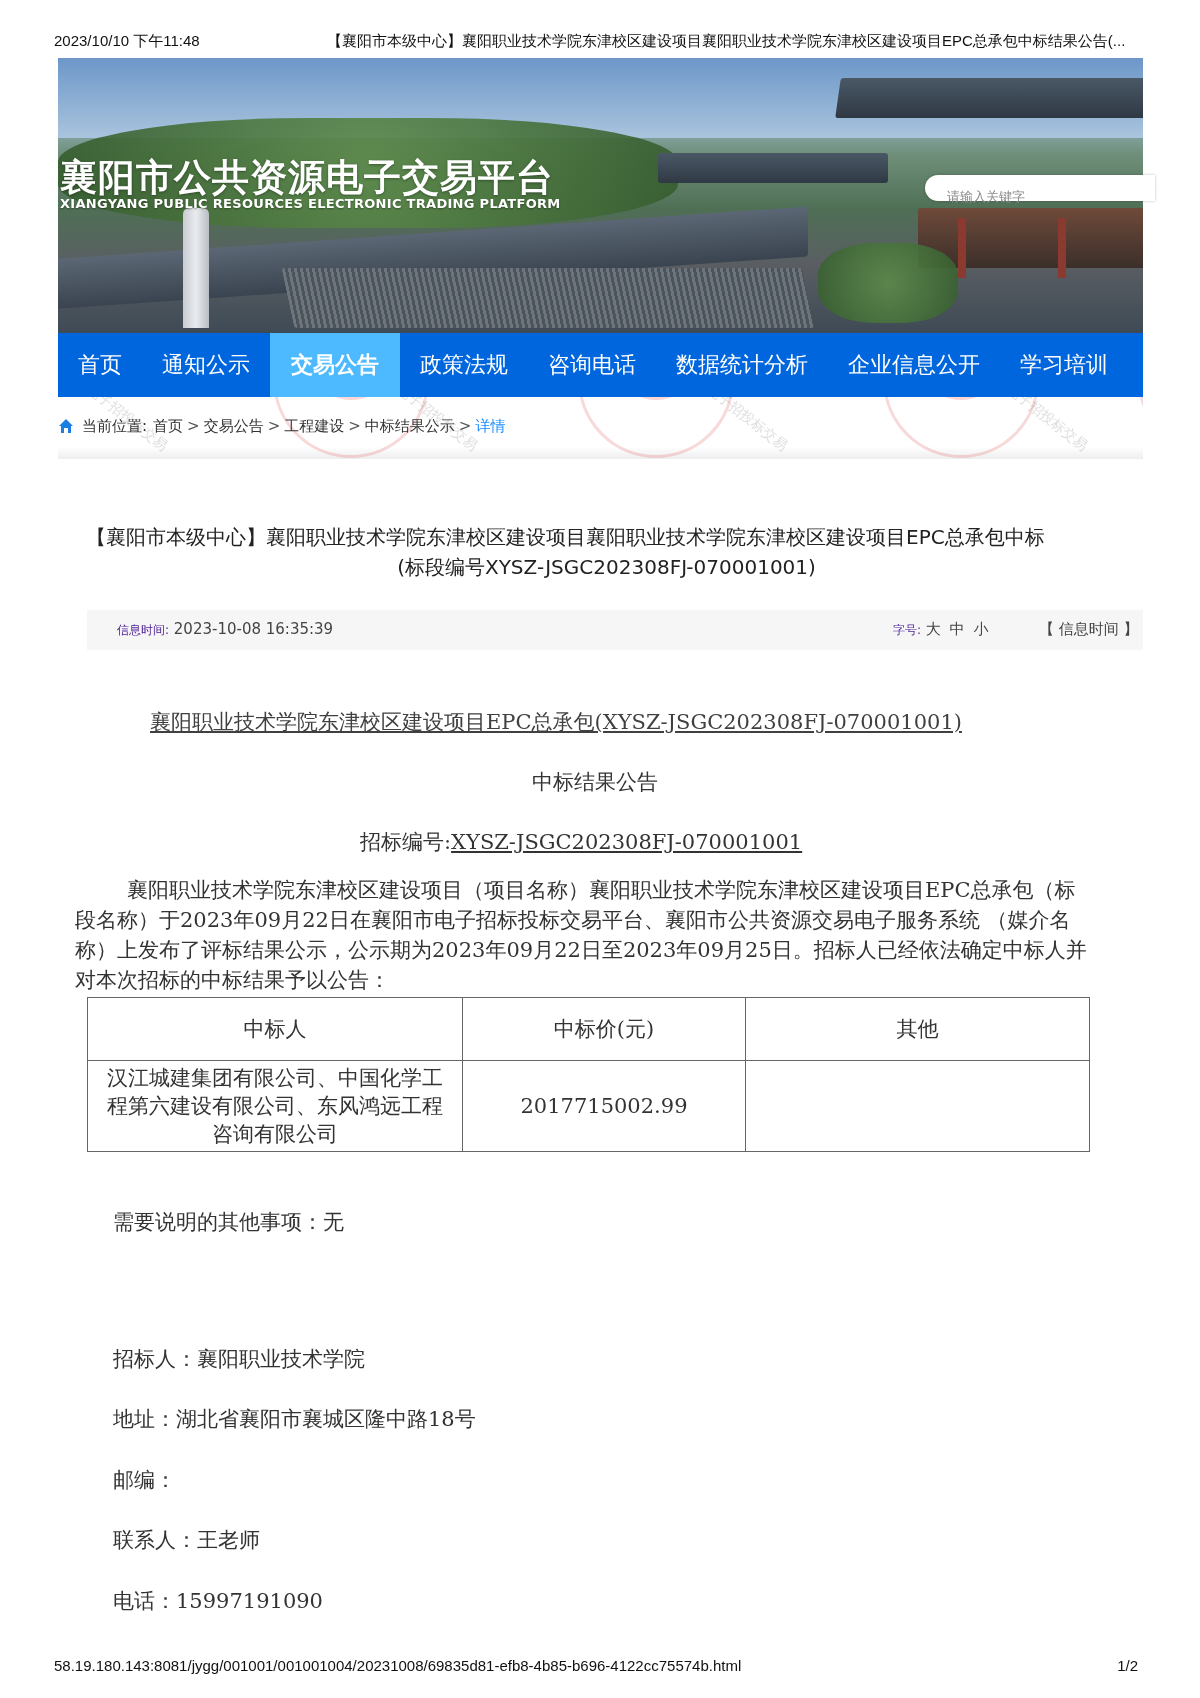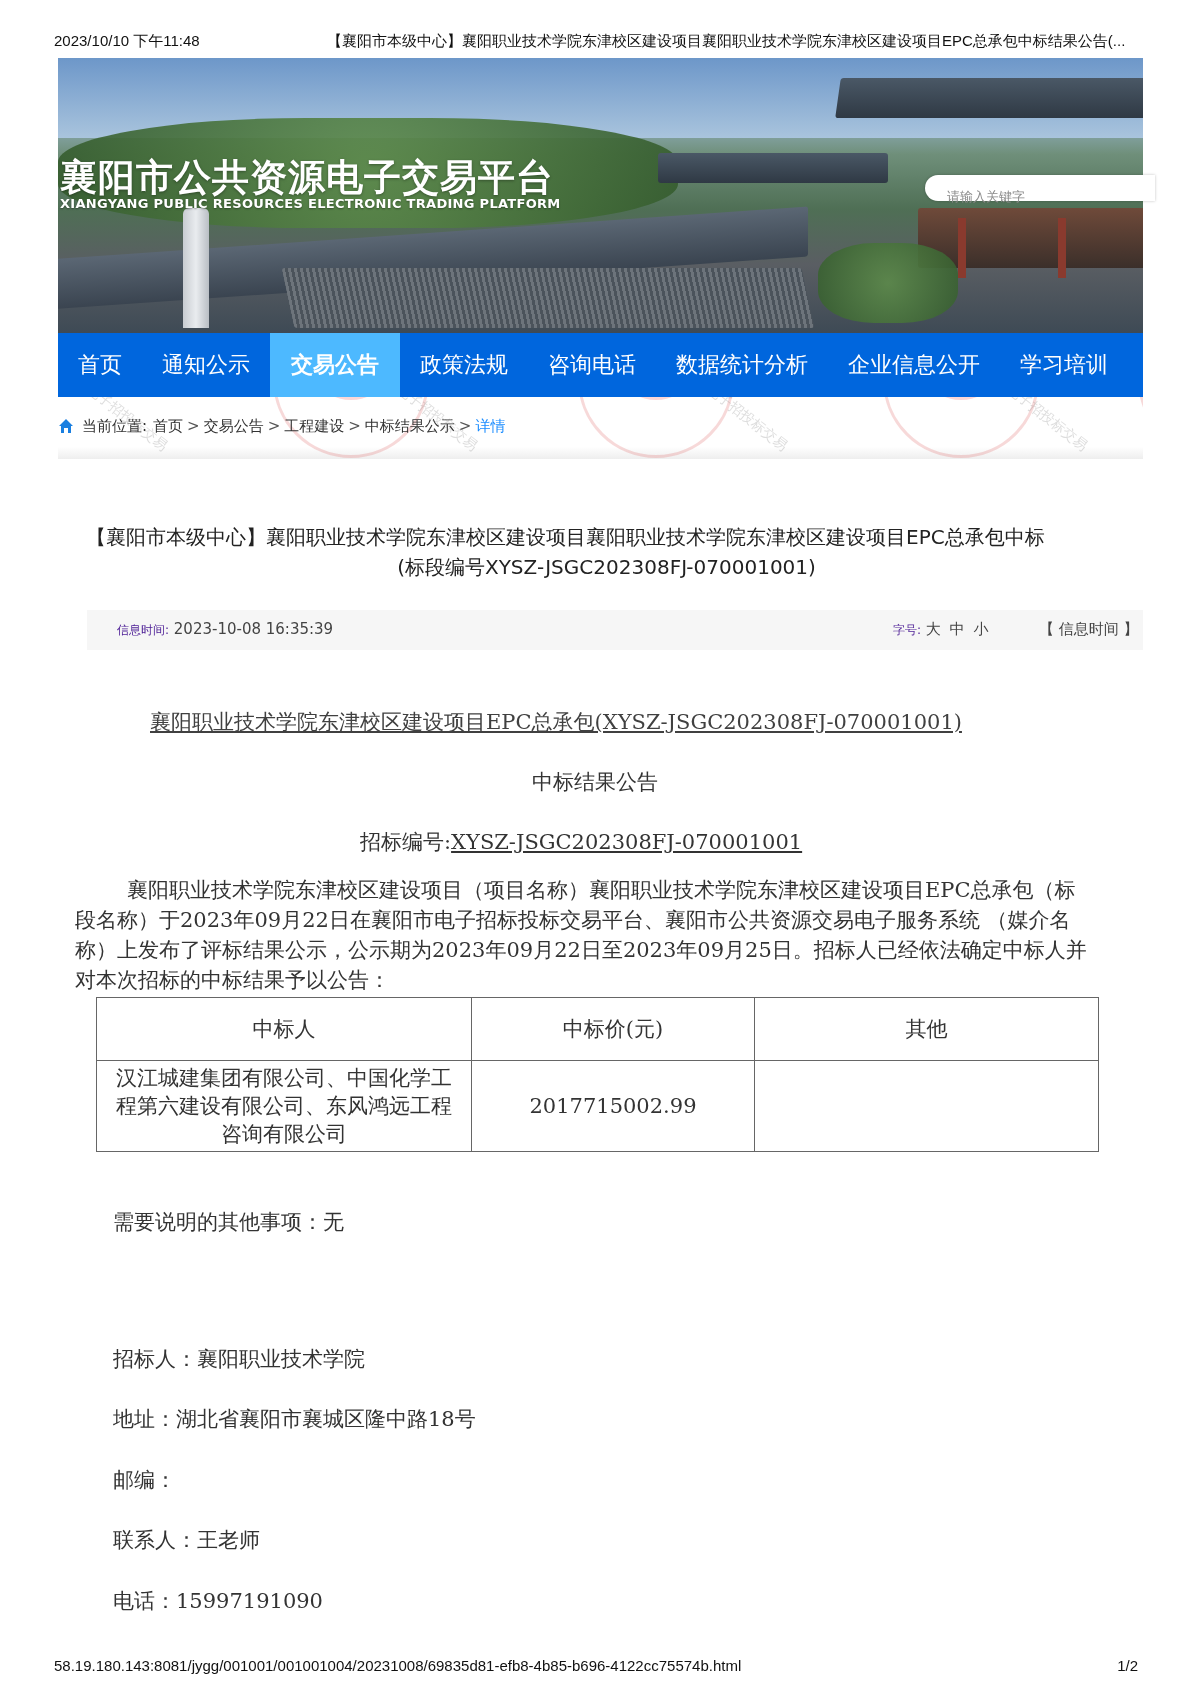"中标人" .doc table { left: 96px -> 87px }
